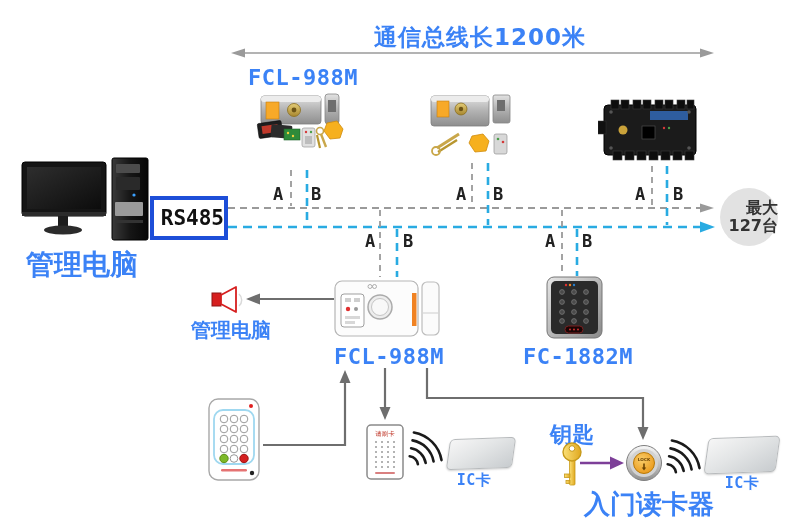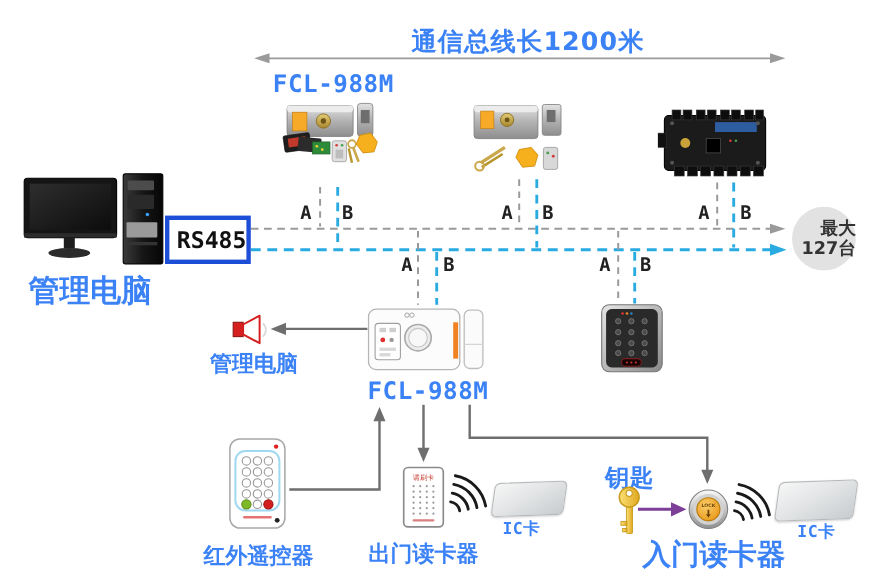"FC-1882M" div.lbl { html: none -> <div>FC-1882M</div> }
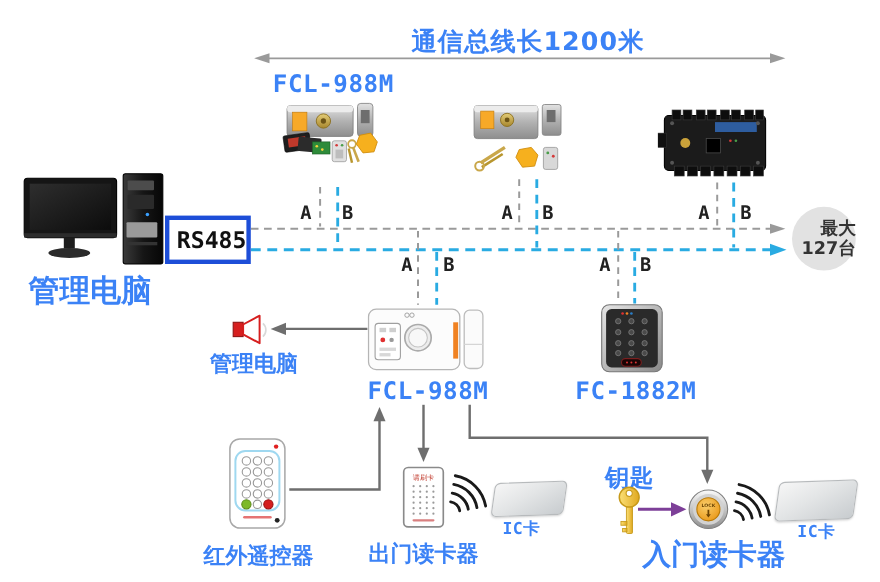"红外遥控器" div.lbl { html: <div>红外遥控器</div> -> none }
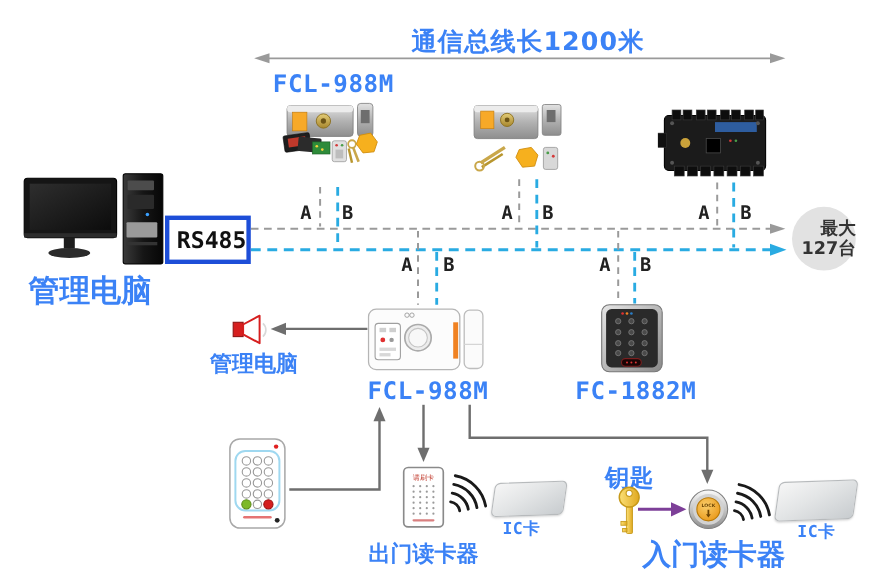"出门读卡器" div.lbl { html: <div>出门读卡器</div> -> none }
